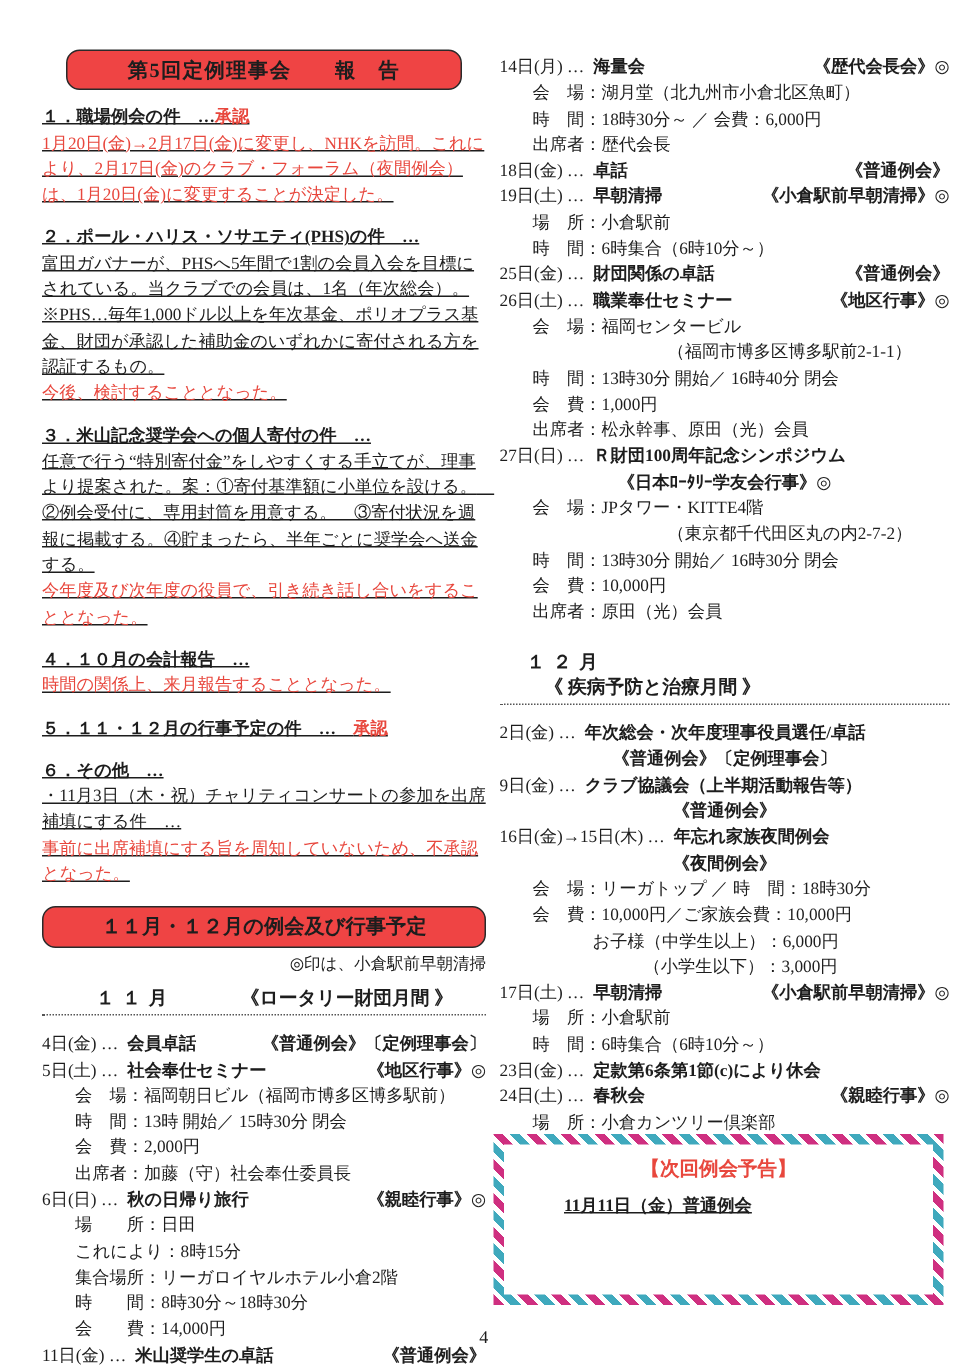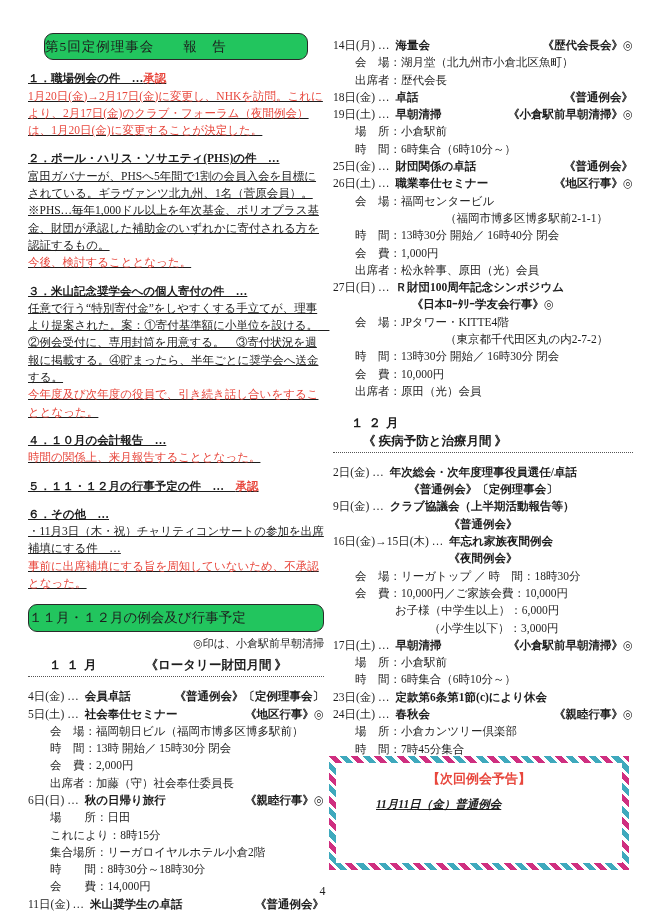"第5回定例理事会 報 告" .box-title { background: #22c55e -> #ef4444; font-weight: normal -> bold; text-align: none -> center }
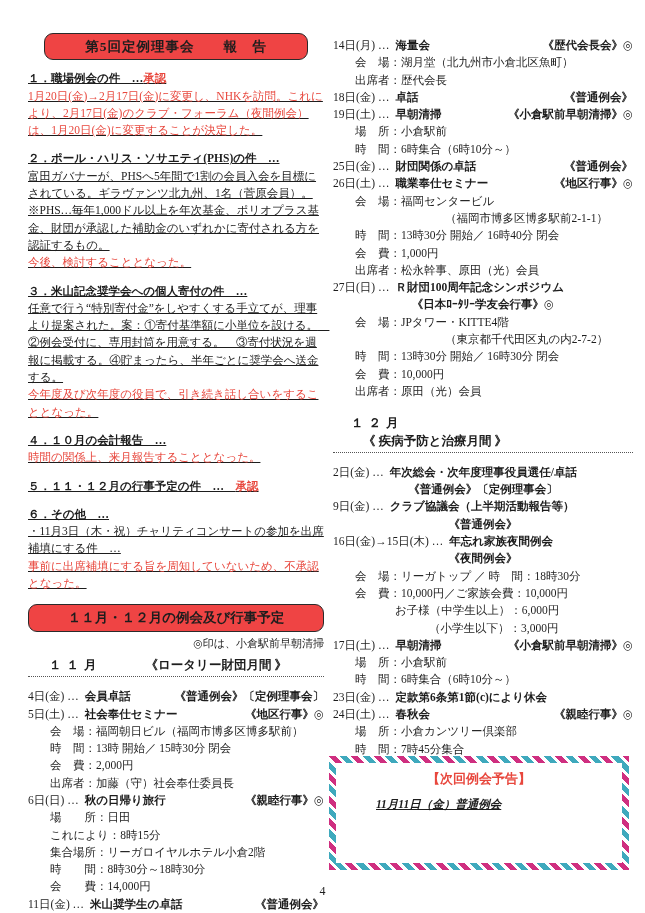"時 間：18時30分～ ／ 会費：6,000円" div.evt-detail { html: none -> <div>時 間：18時30分～ ／ 会費：6,000円</div> }
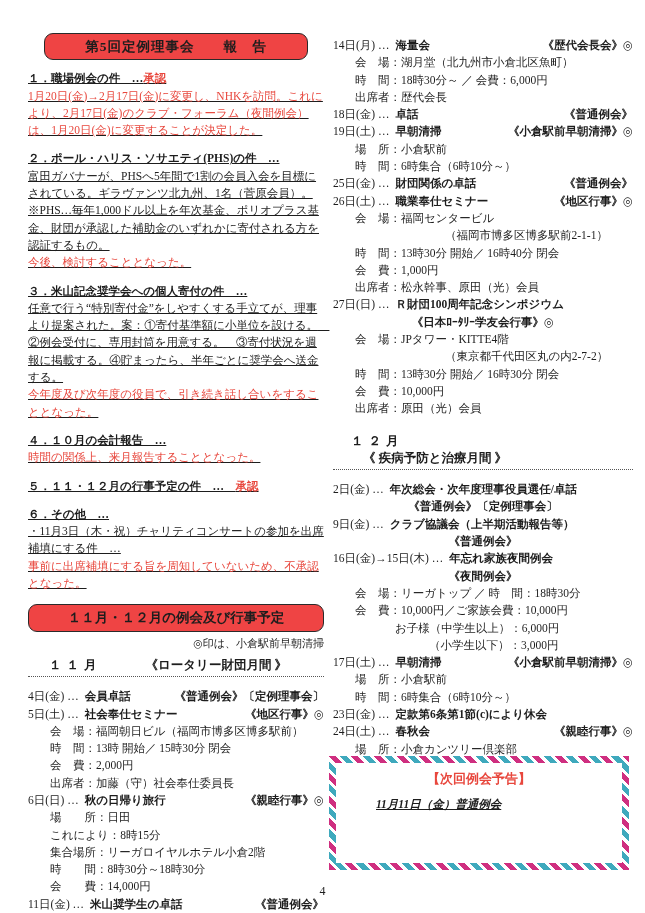"富田ガバナーが、PHSへ5年間で1割の会員入会を目標にされている。ギラヴァンツ北" div.r-body { text: ギラヴァンツ北九州、1名（菅原会員 -> 当クラブでの会員は、1名（年次総会 }
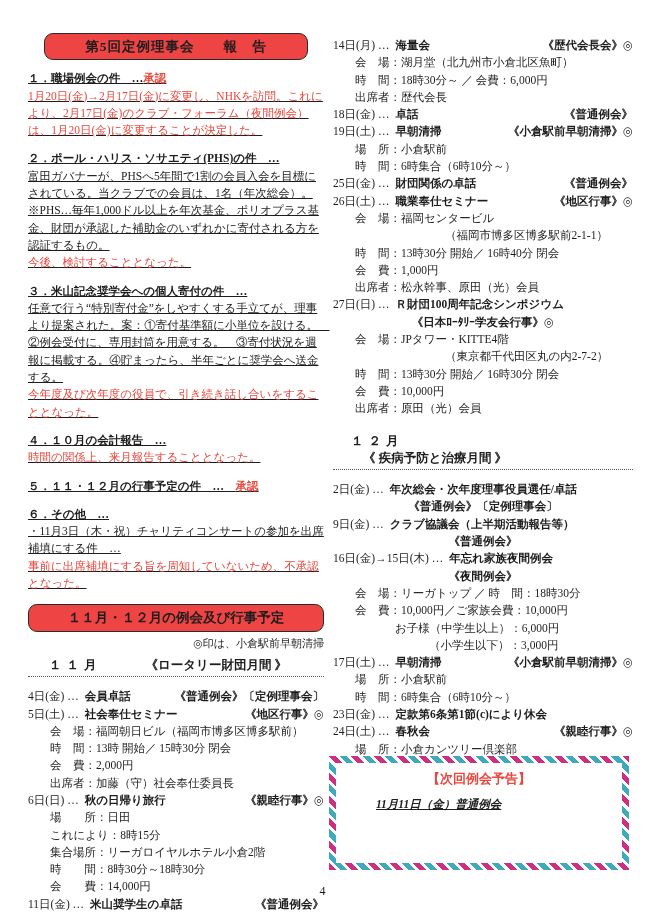"１１月" .month-head .month { margin-left: 21px -> 36px }
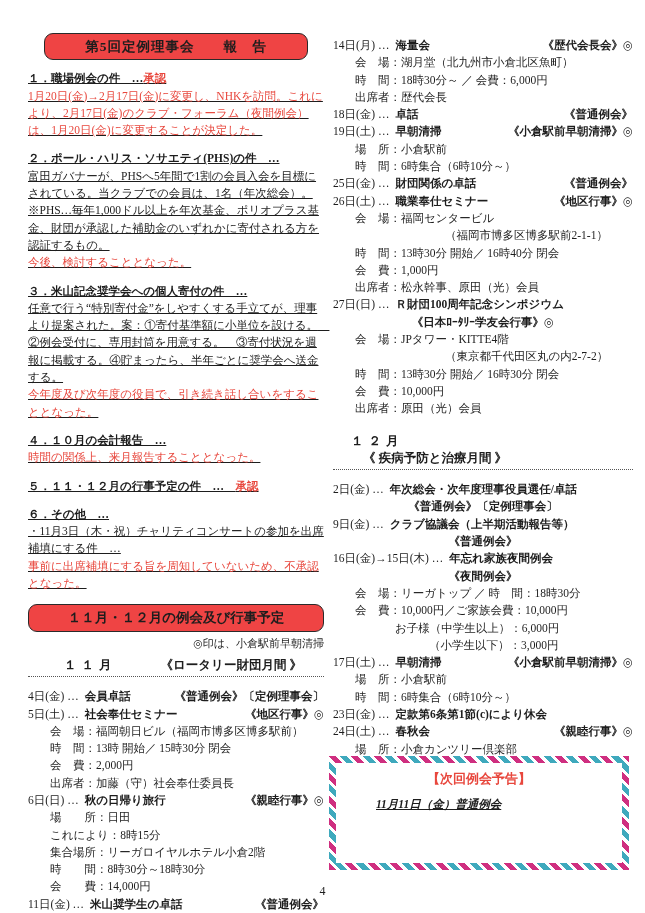"11月11日（金）普通例会" .next-date { font-style: italic -> none }
